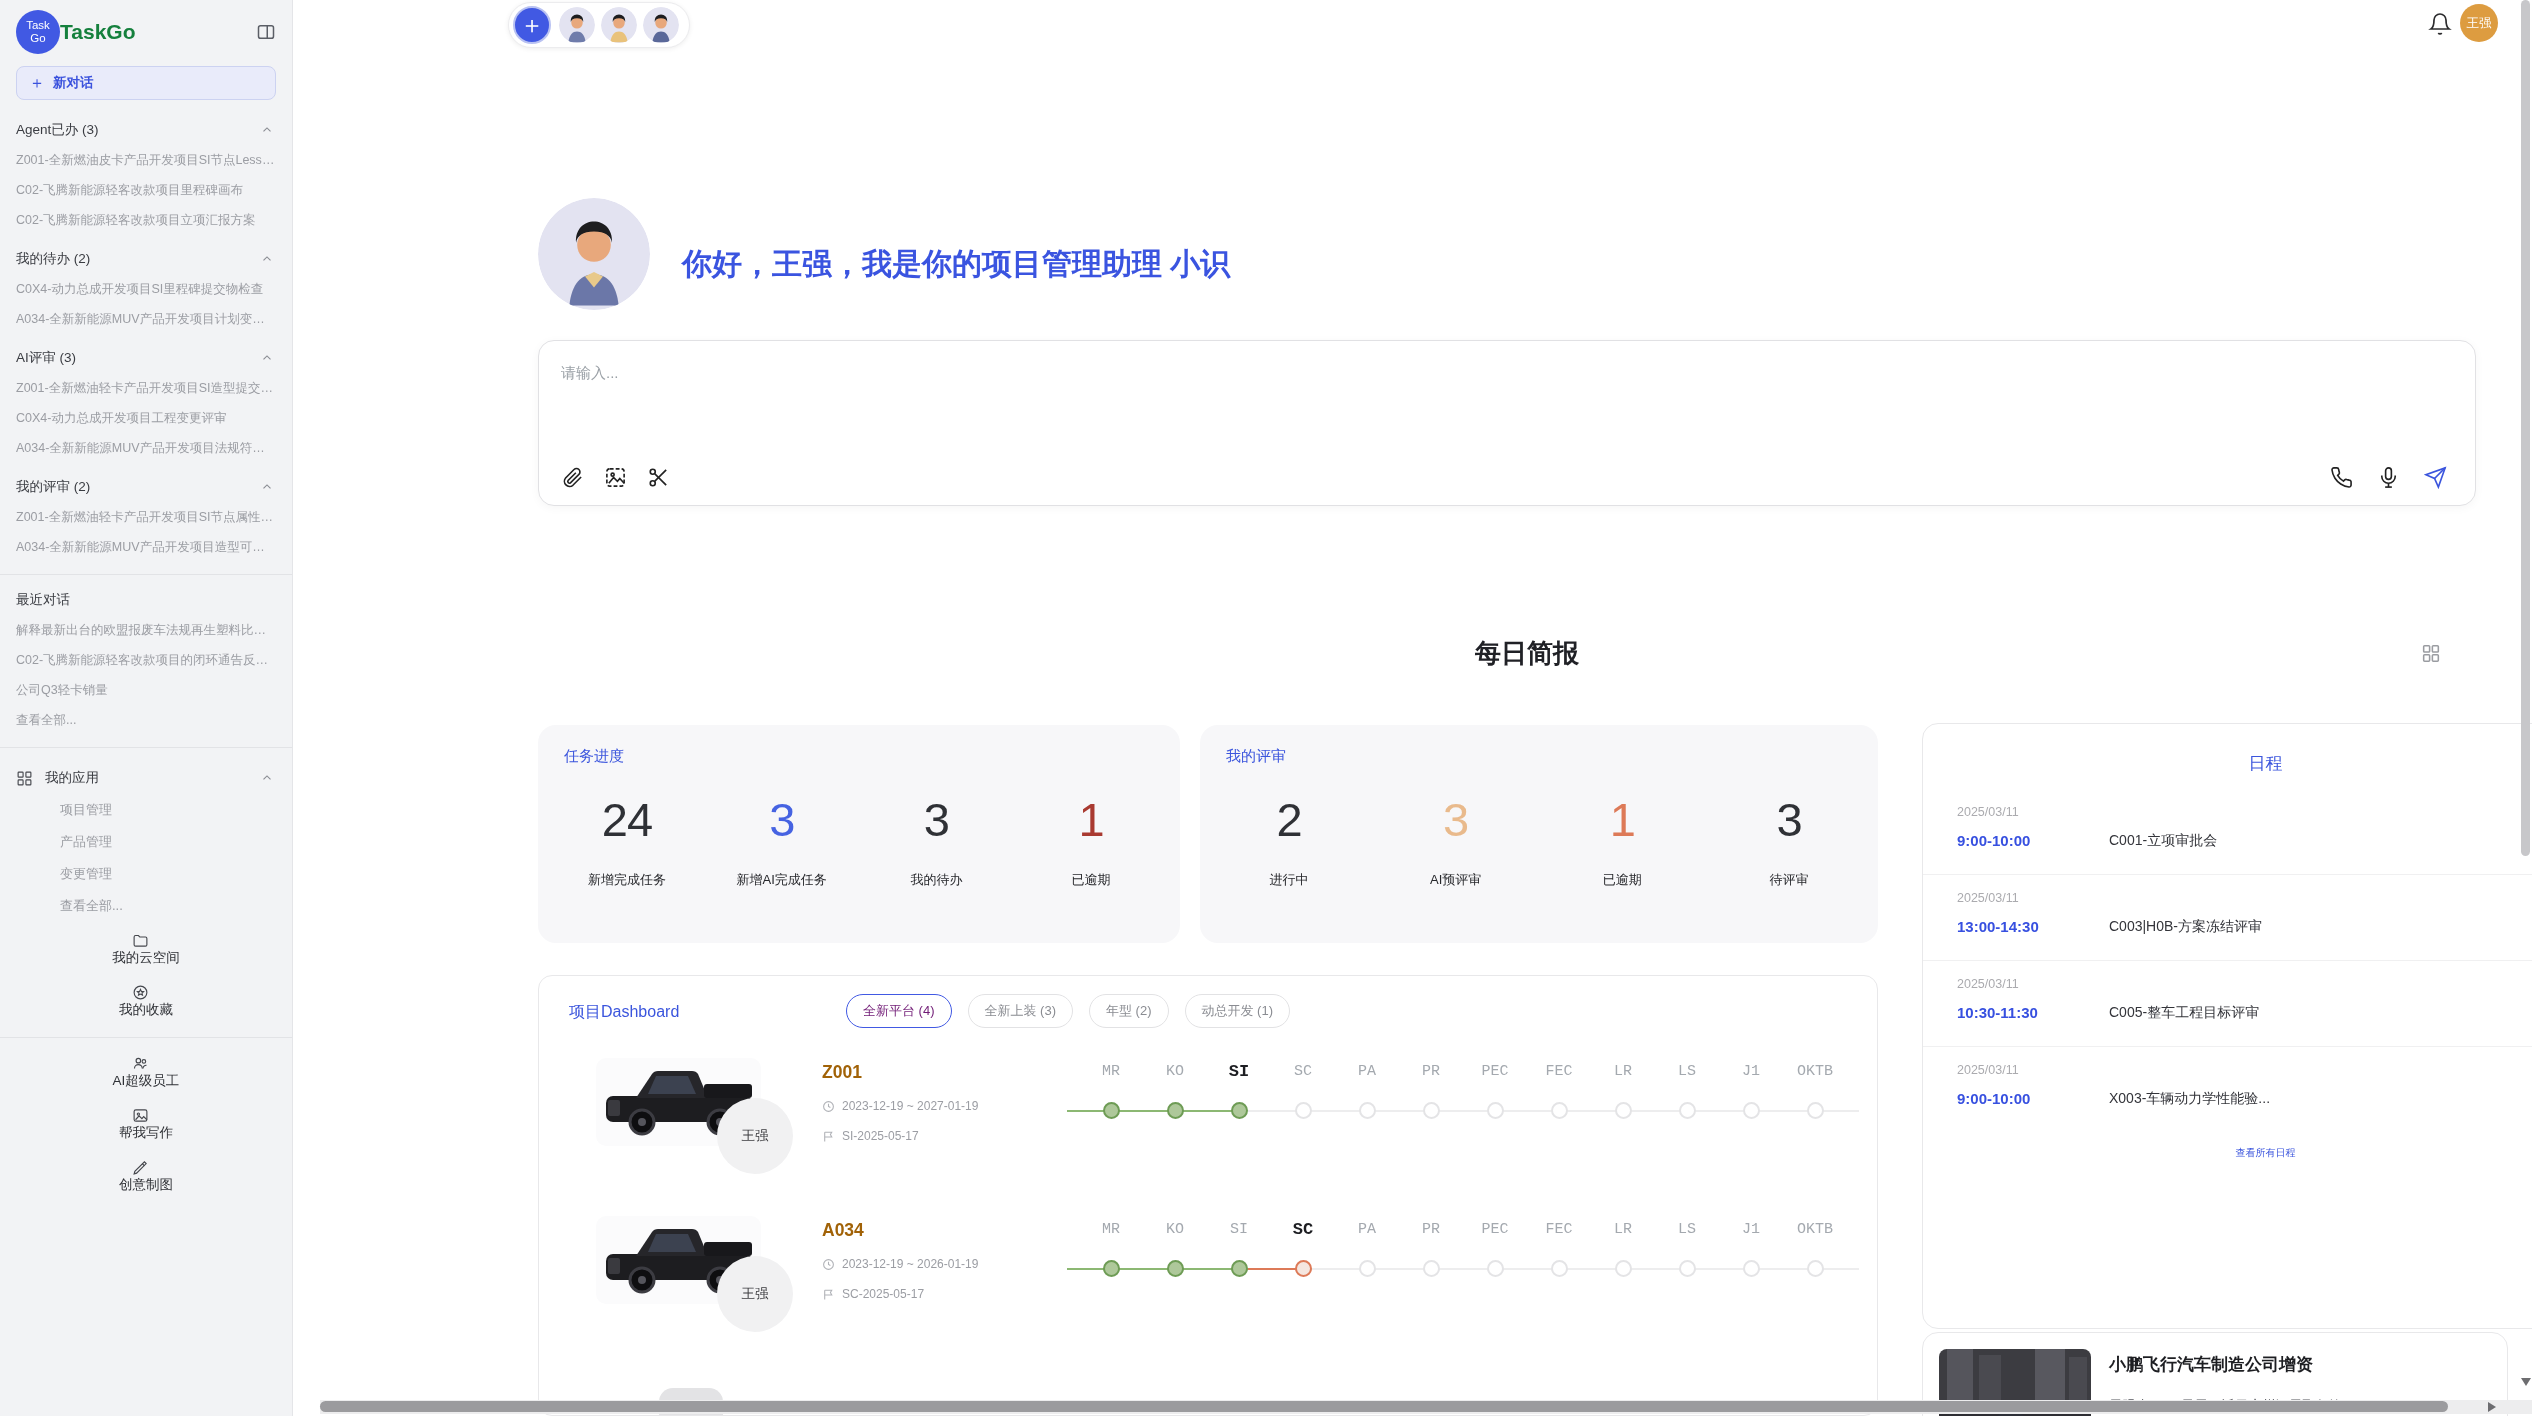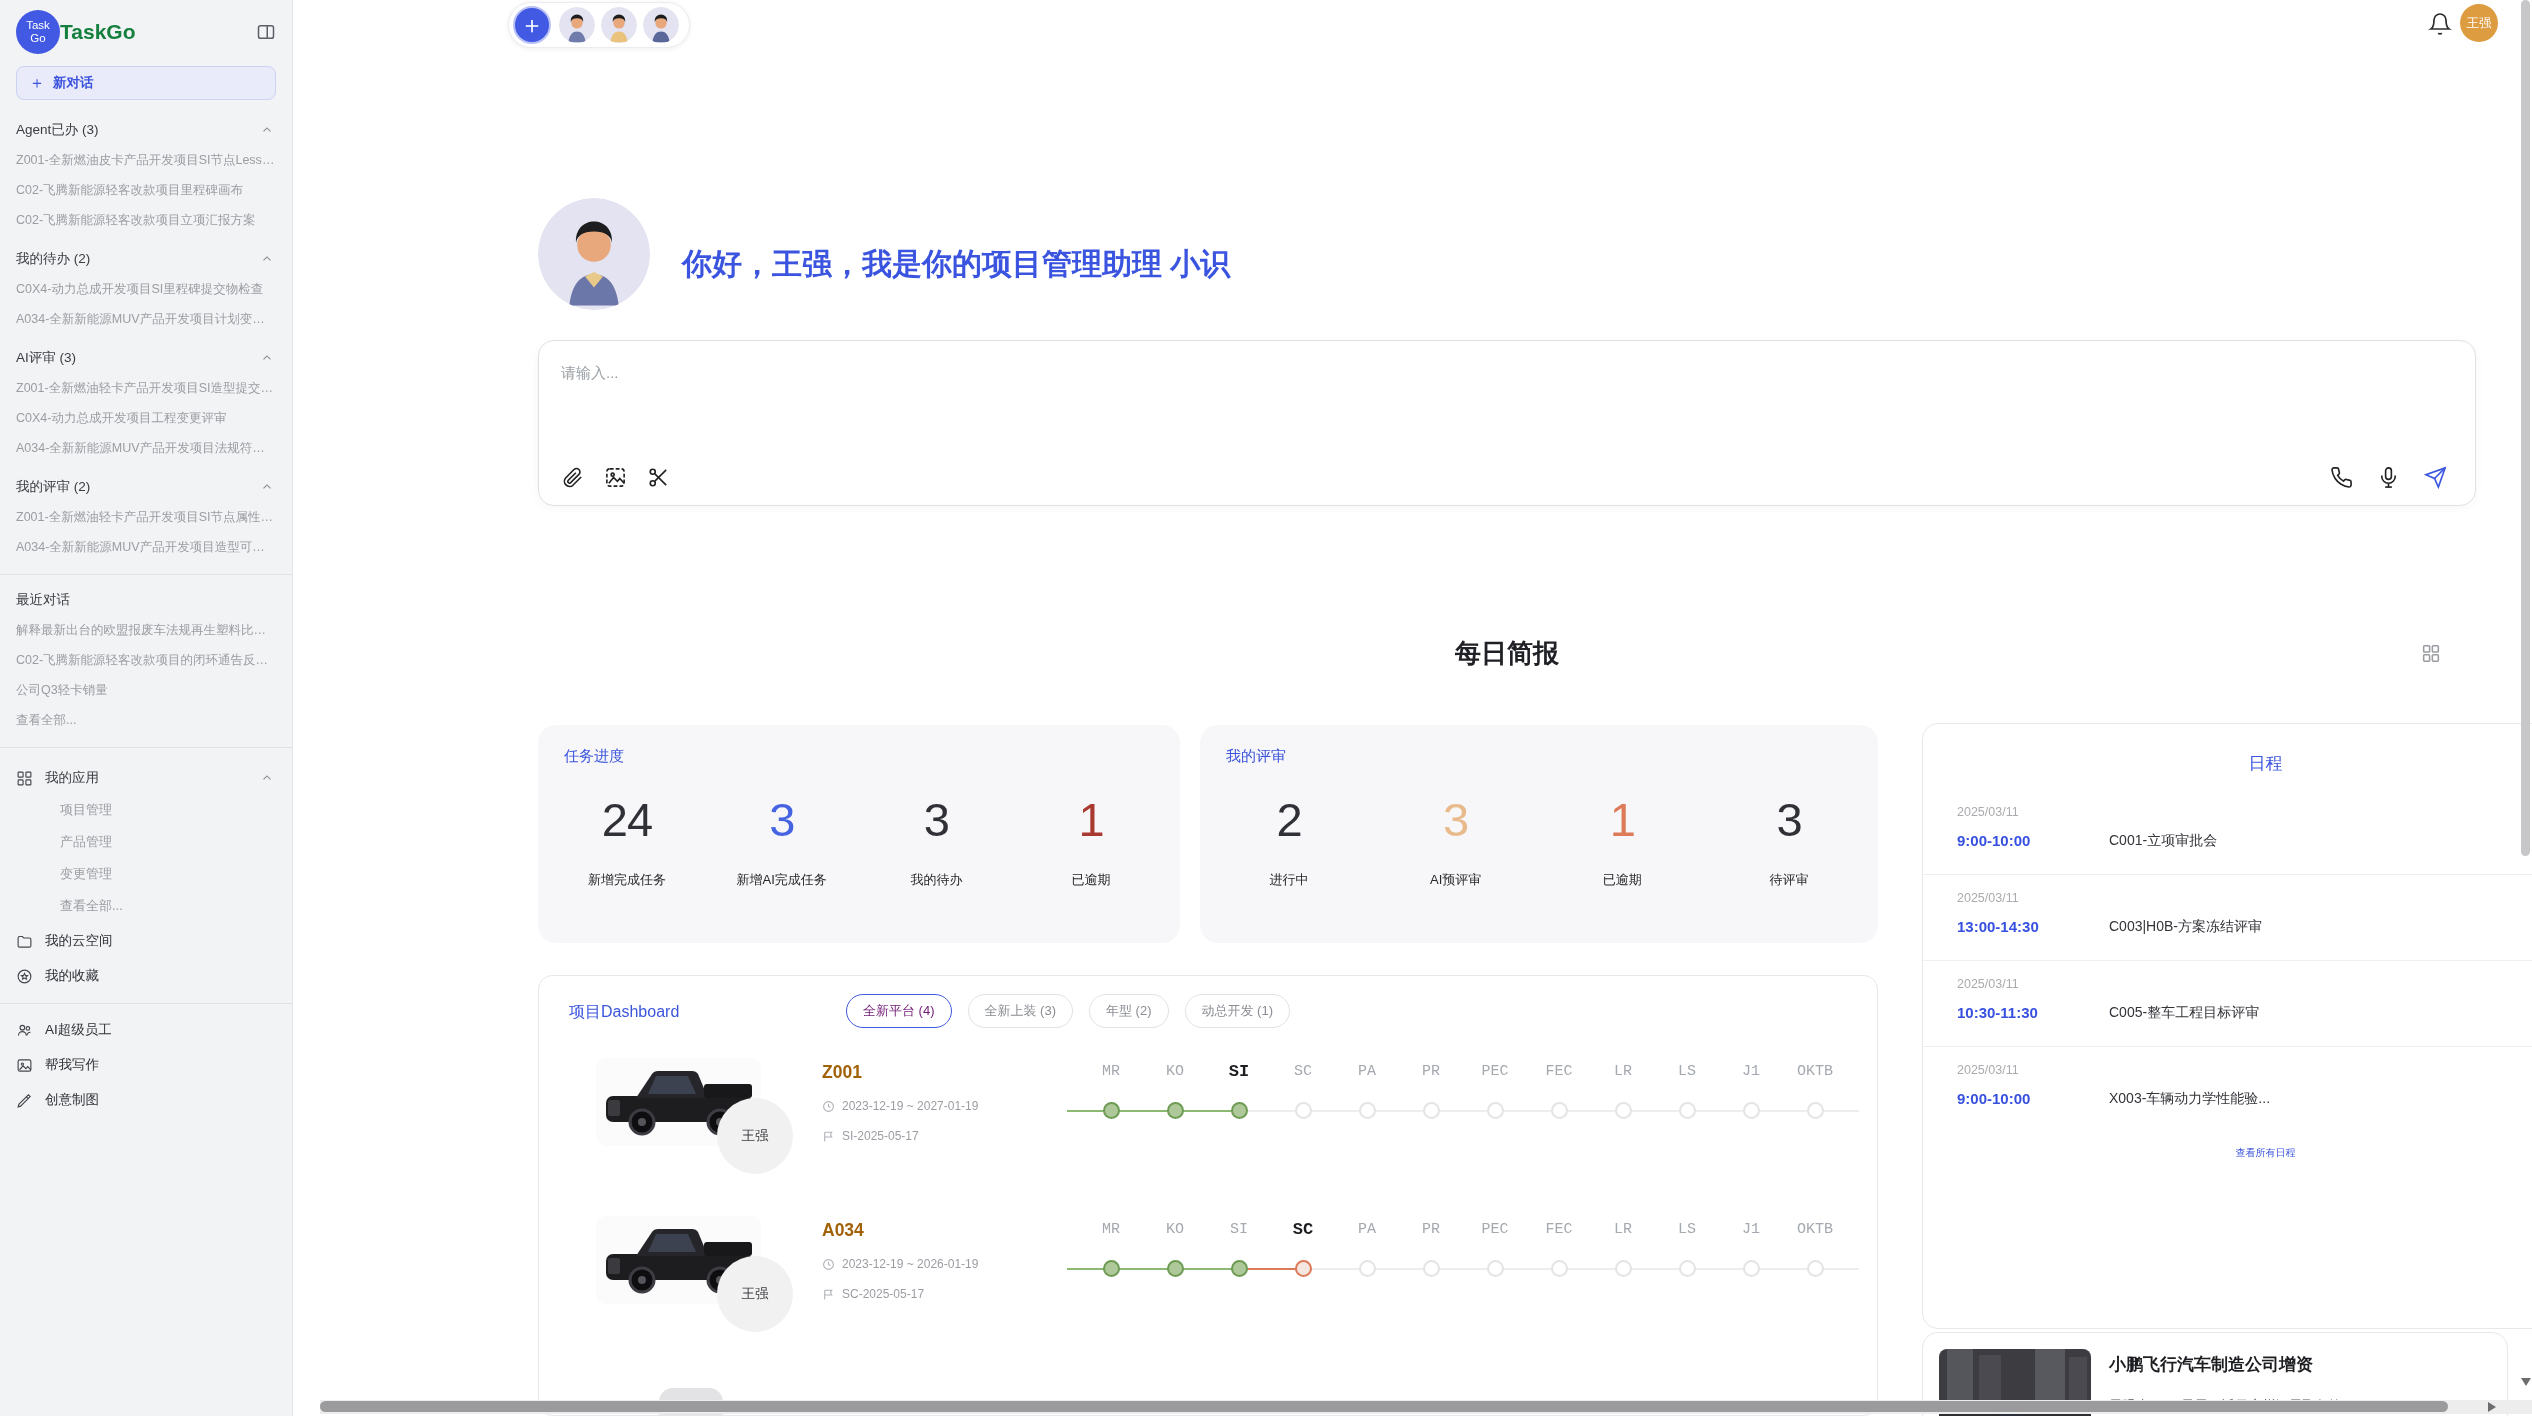"每日简报" .brief-title { left: 538px -> 558px }
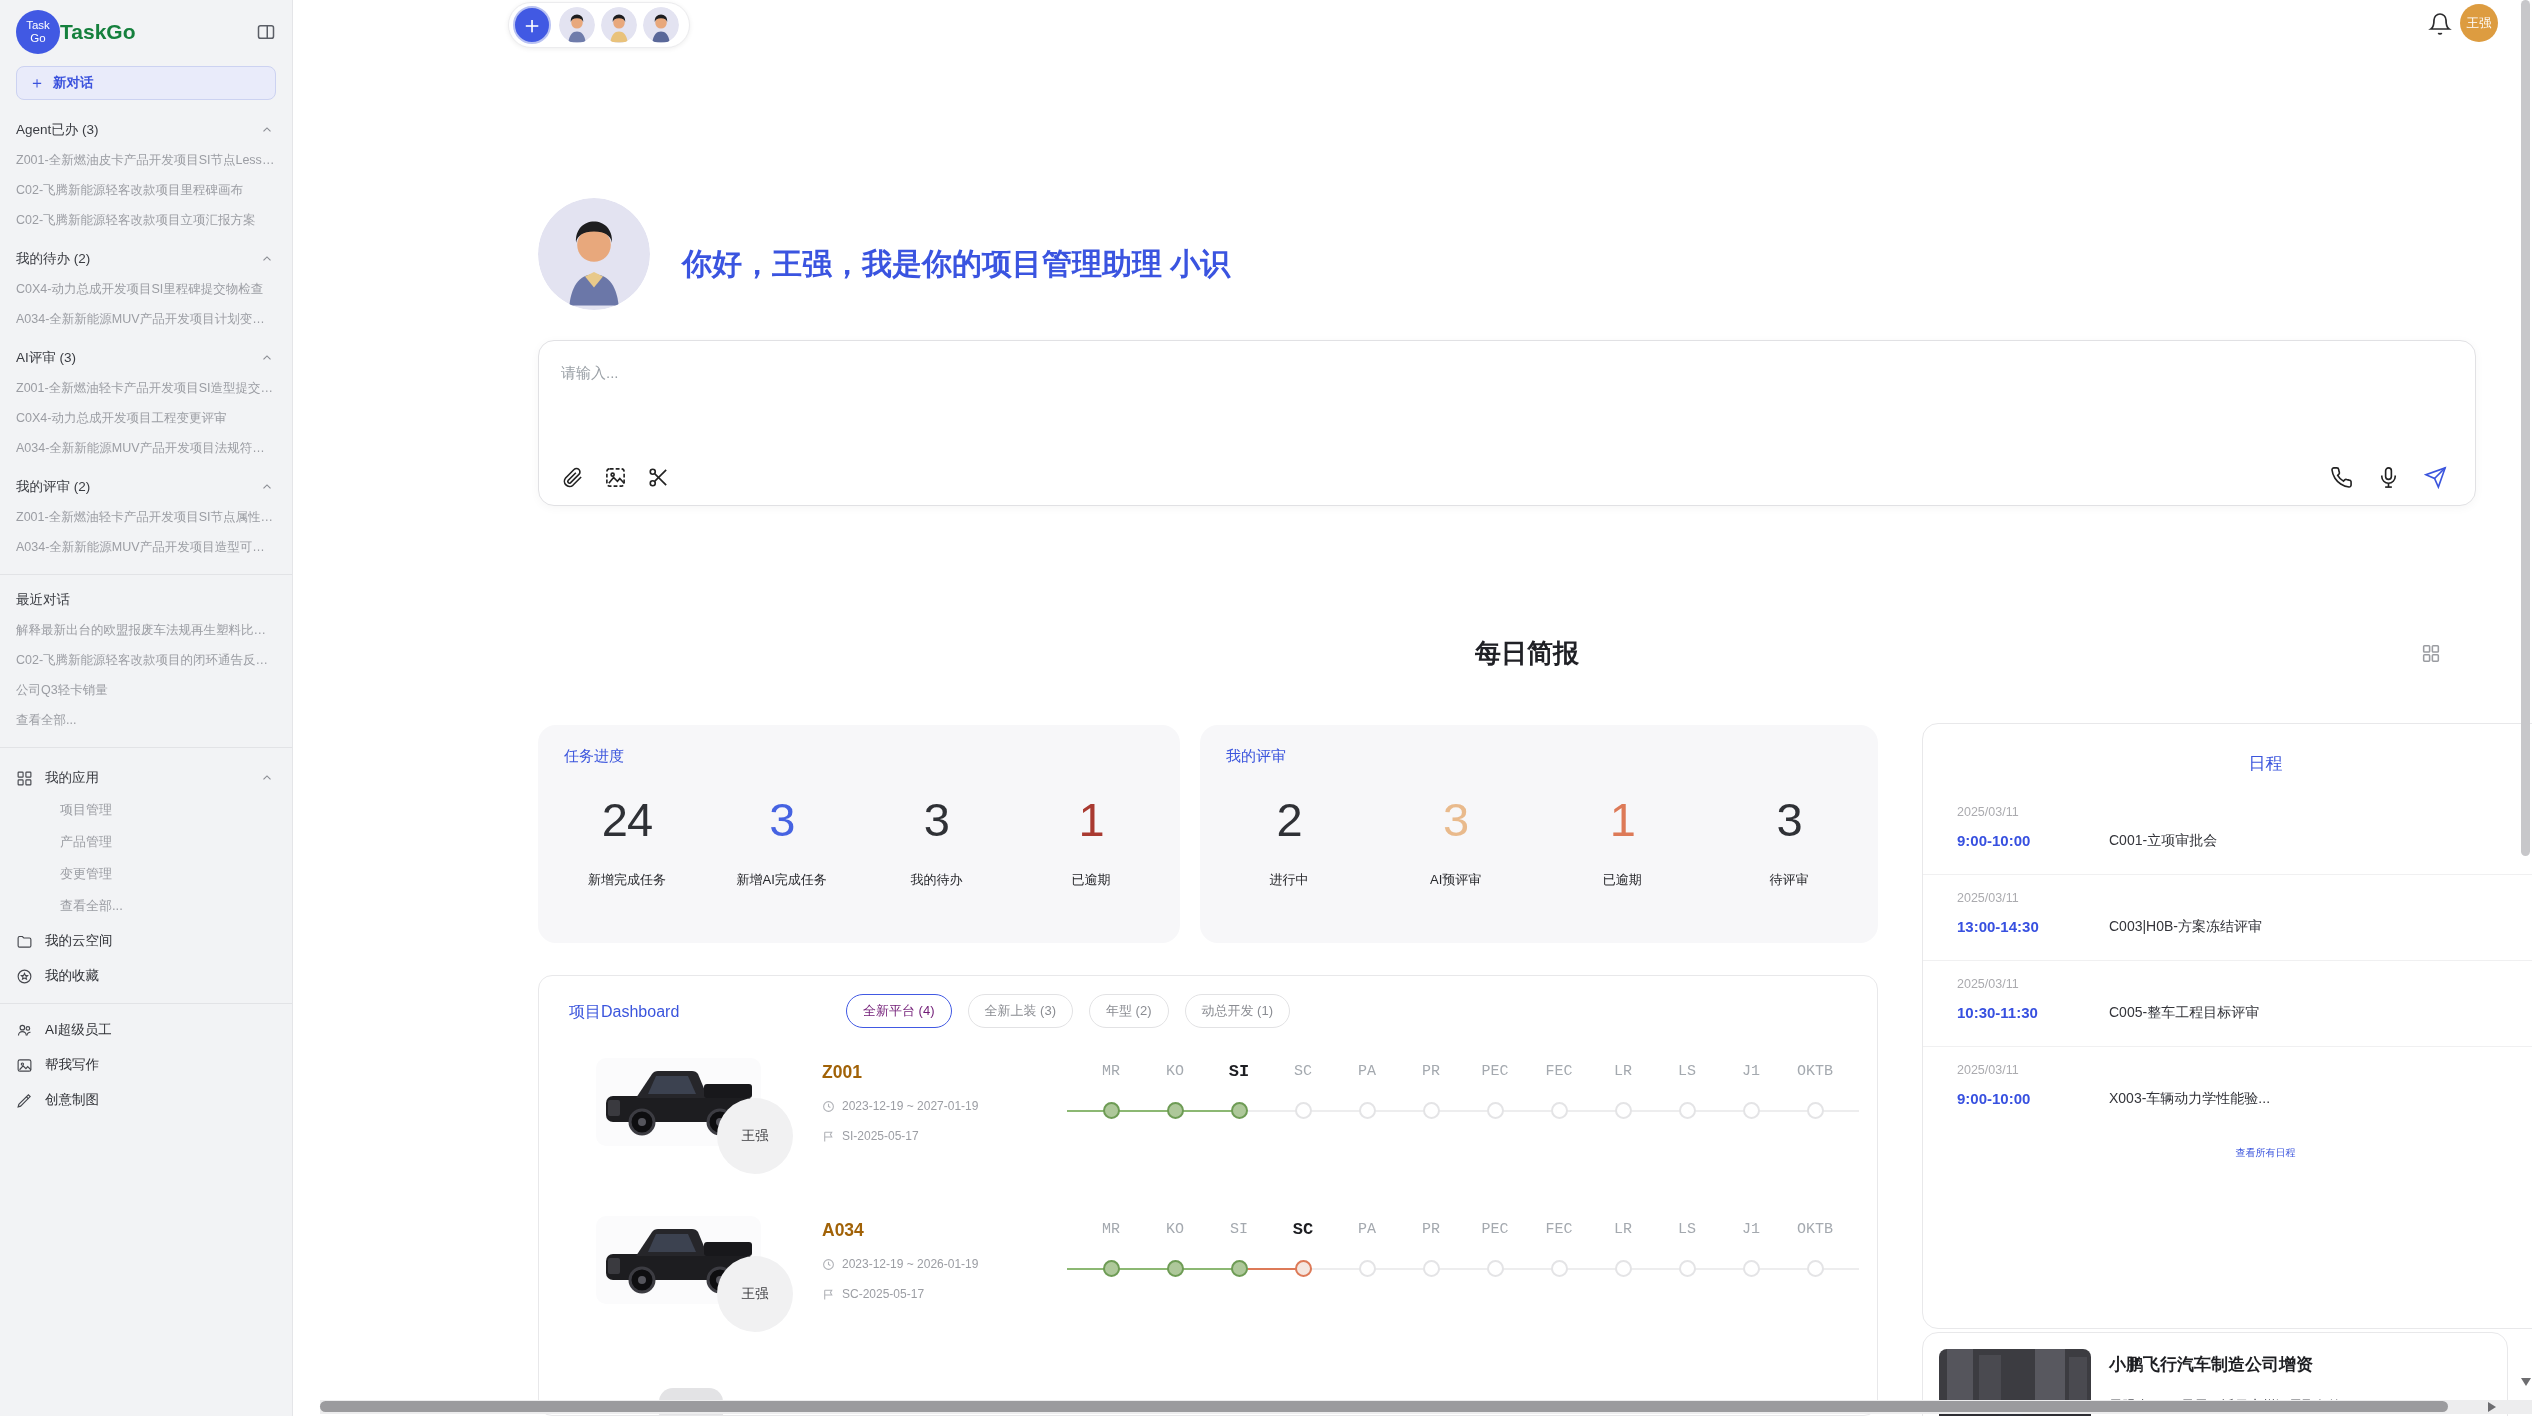"我的云空间" .sb-row { flex-direction: none -> column }
